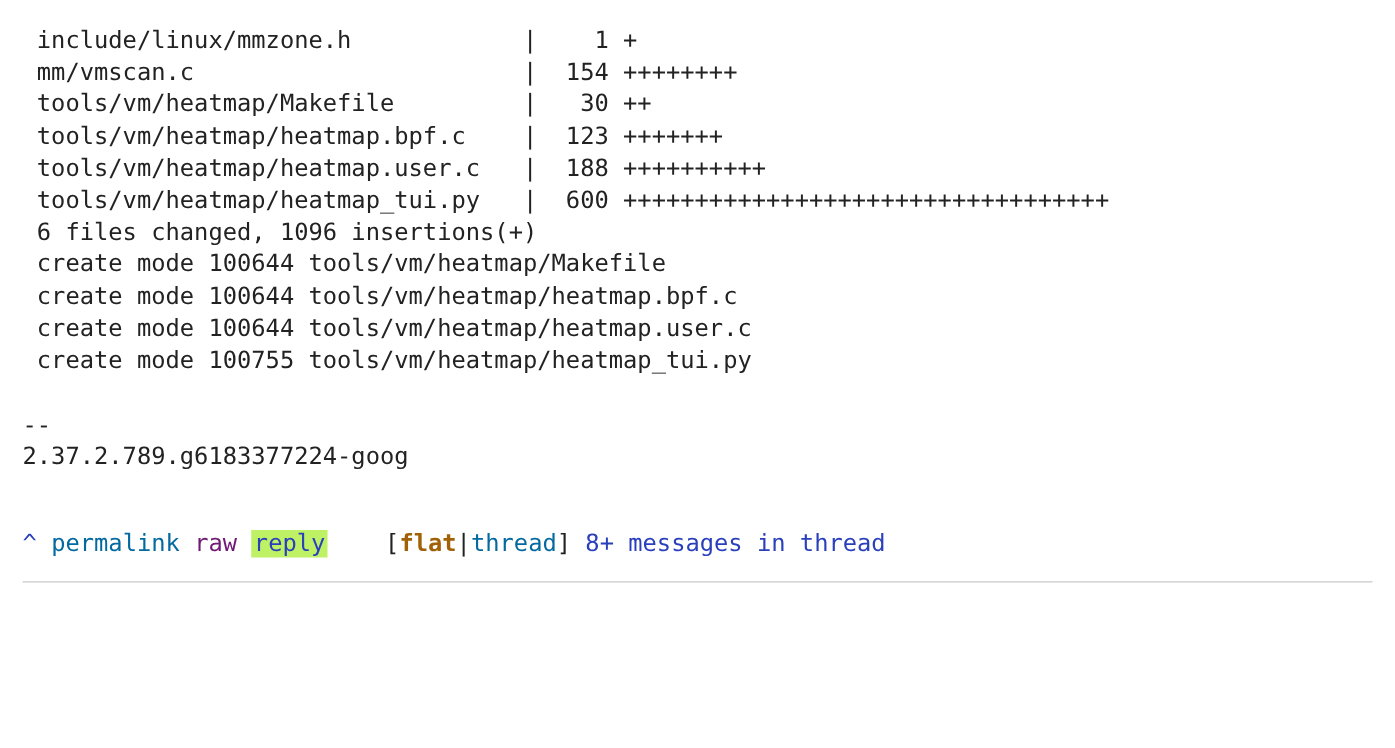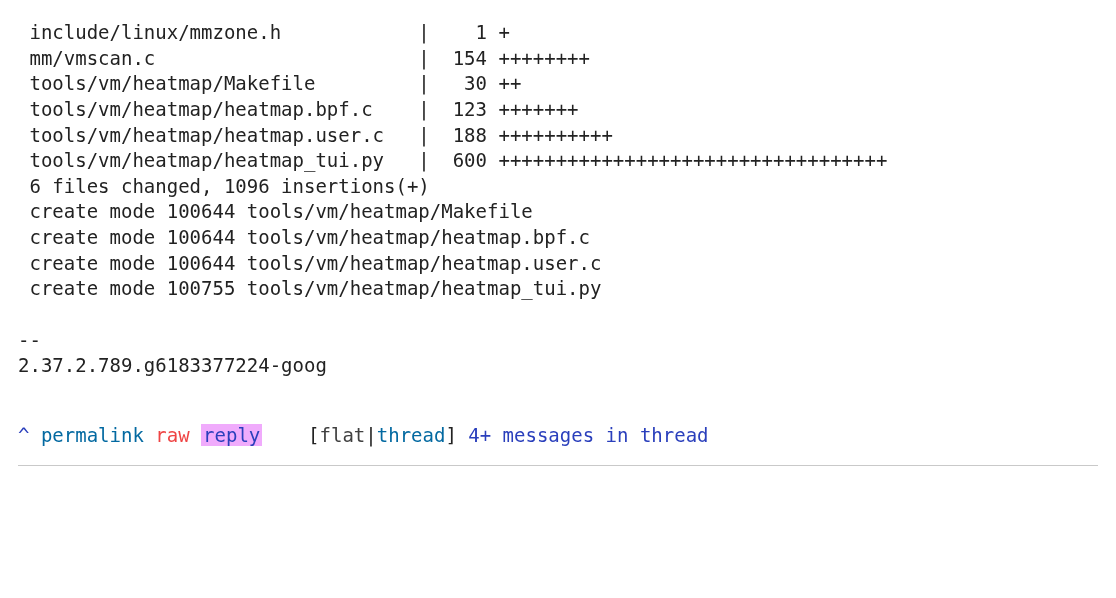"raw" .footer .raw { color: #ef4444 -> #701a75 }
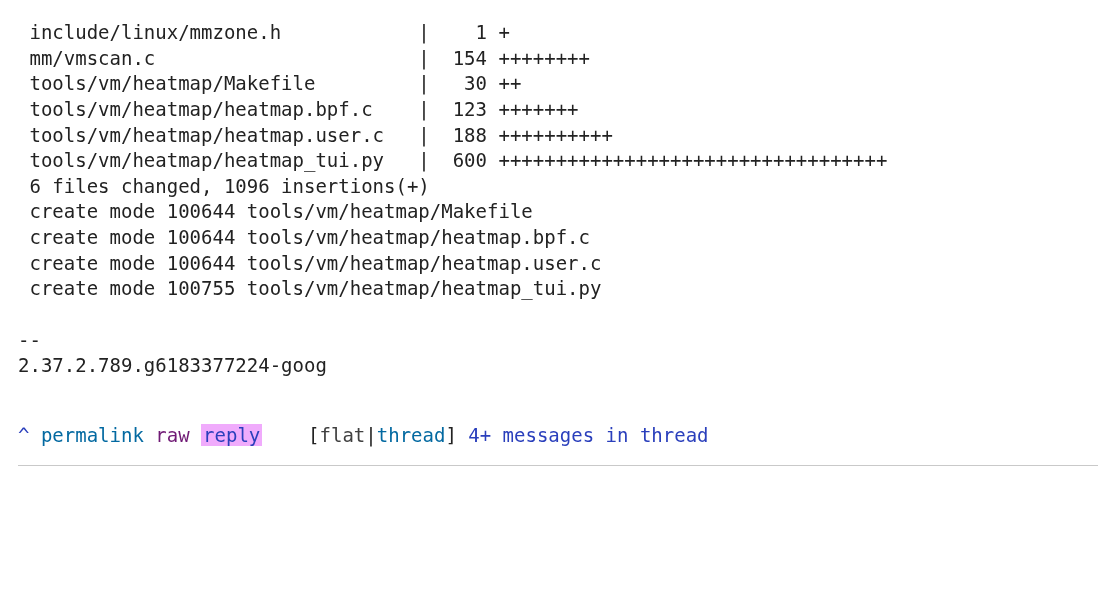"reply" .footer .reply-hl { background: #f0abfc -> #bef264 }
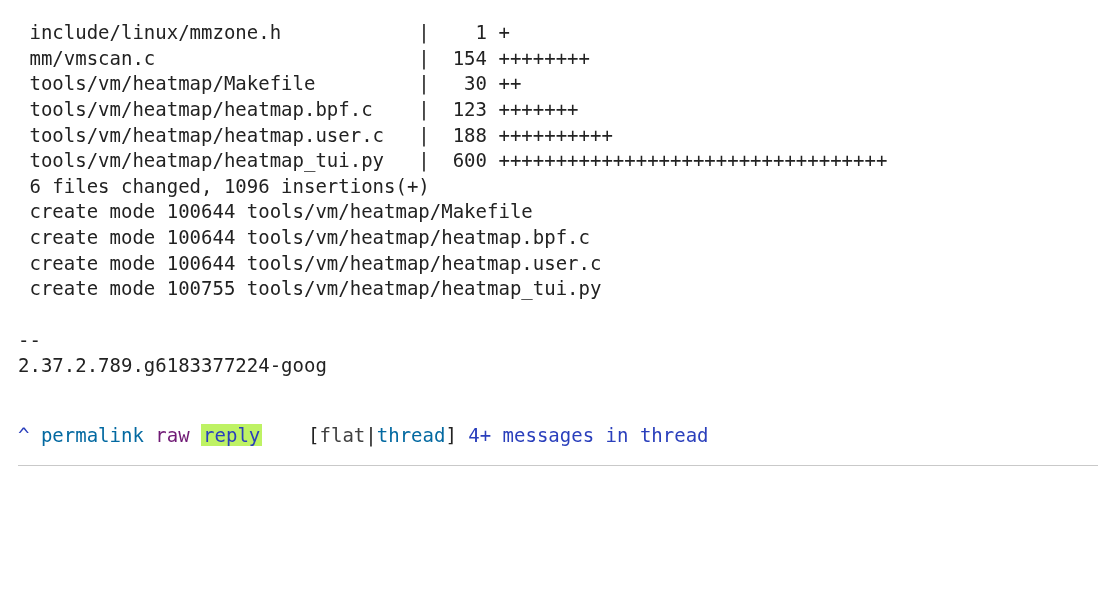"flat" .footer .flat { color: #404040 -> #a16207; font-weight: normal -> bold }
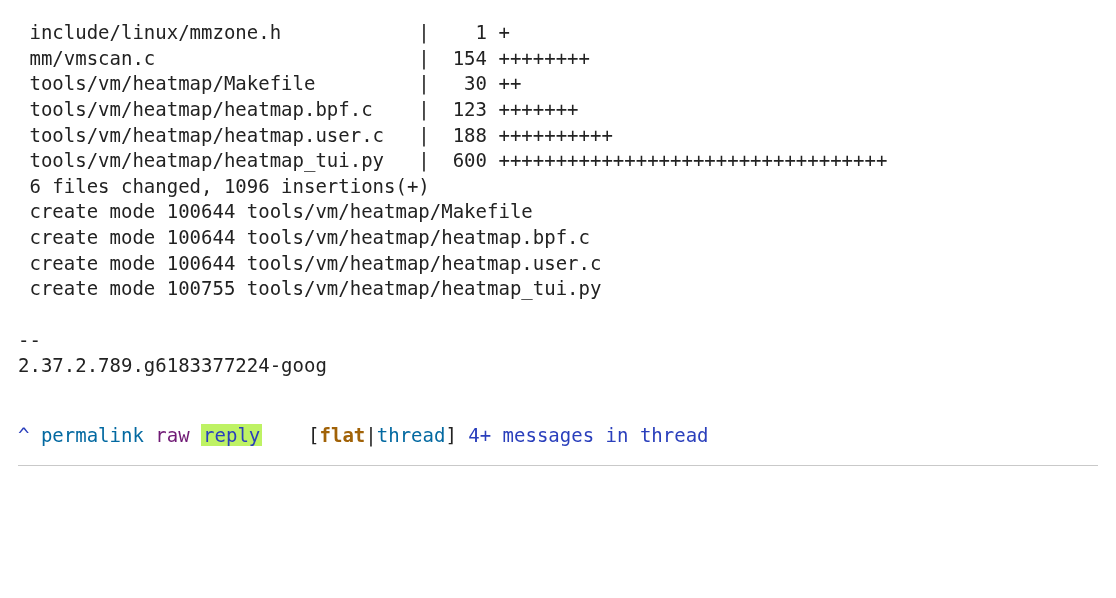"4+ messages in thread" span.tail { text: 4+ -> 8+ }
